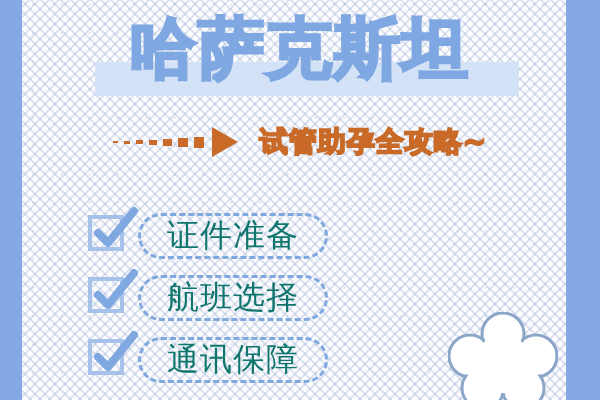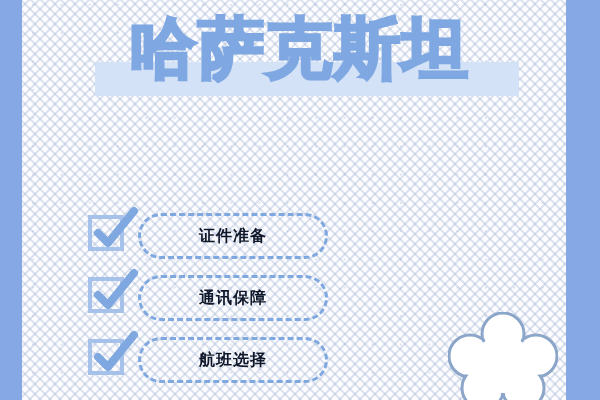"试管助孕全攻略~" div { html: none -> <div> <div> <span></span> <span></span> <span></span> <span></span> <span></span> <span></span> <span></span> <span></span> </div> <div>试管助孕全攻略~</div> </div> }
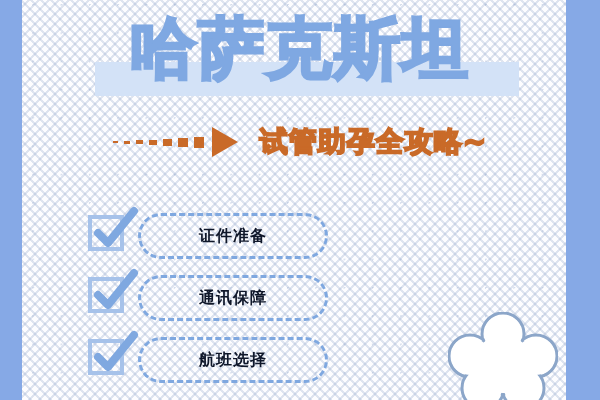"证件准备" .pill-label { color: #0f172a -> #0f766e; font-size: 16px -> 32px; font-weight: bold -> normal }
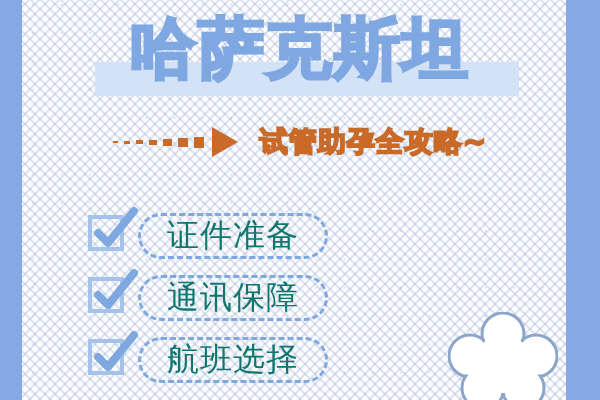"通讯保障" div.check-row { order: before "航班选择" -> after "航班选择" }
